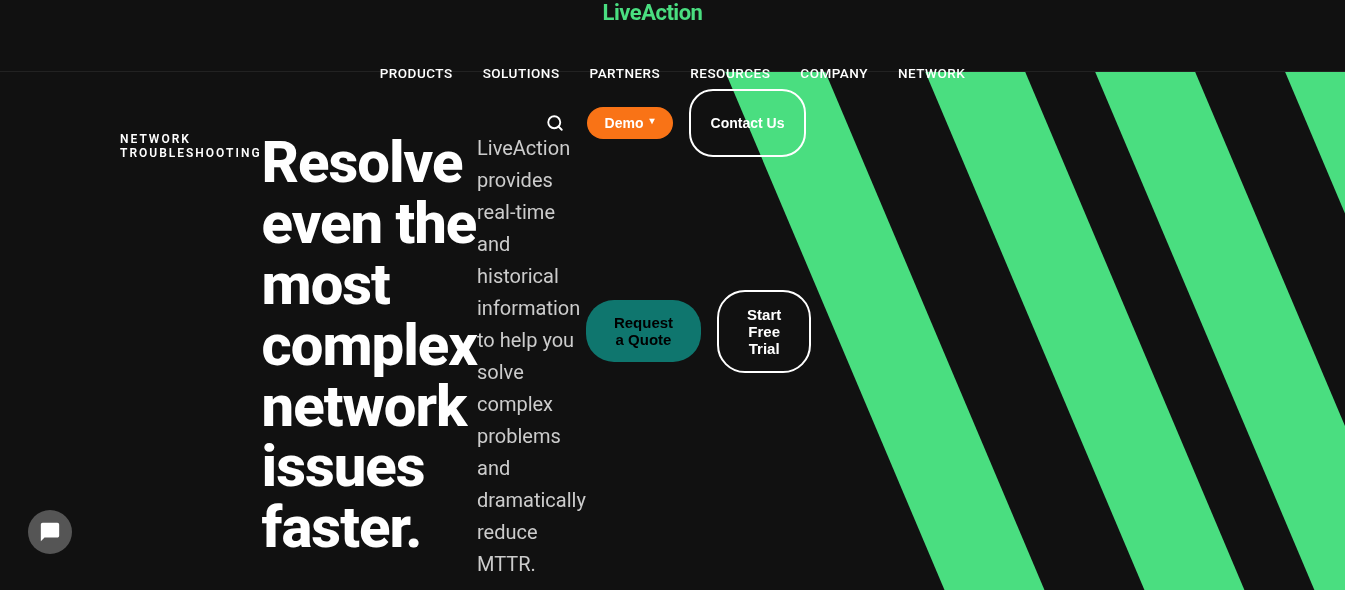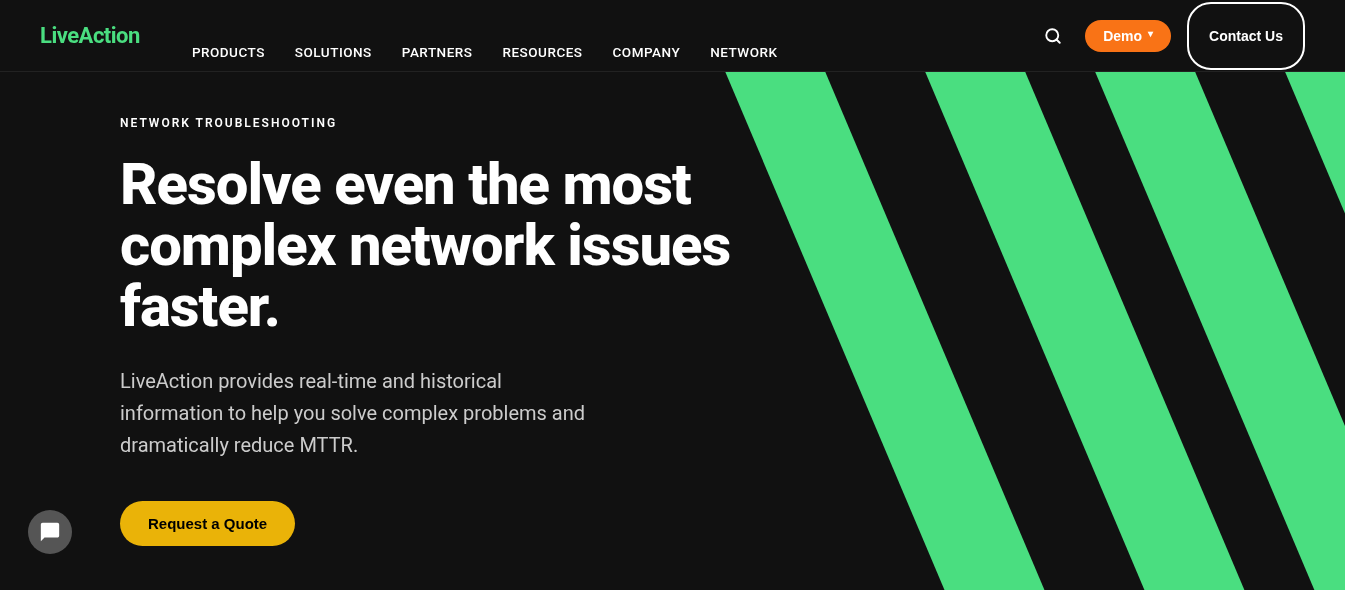"LiveAction" .navbar { flex-direction: none -> column }
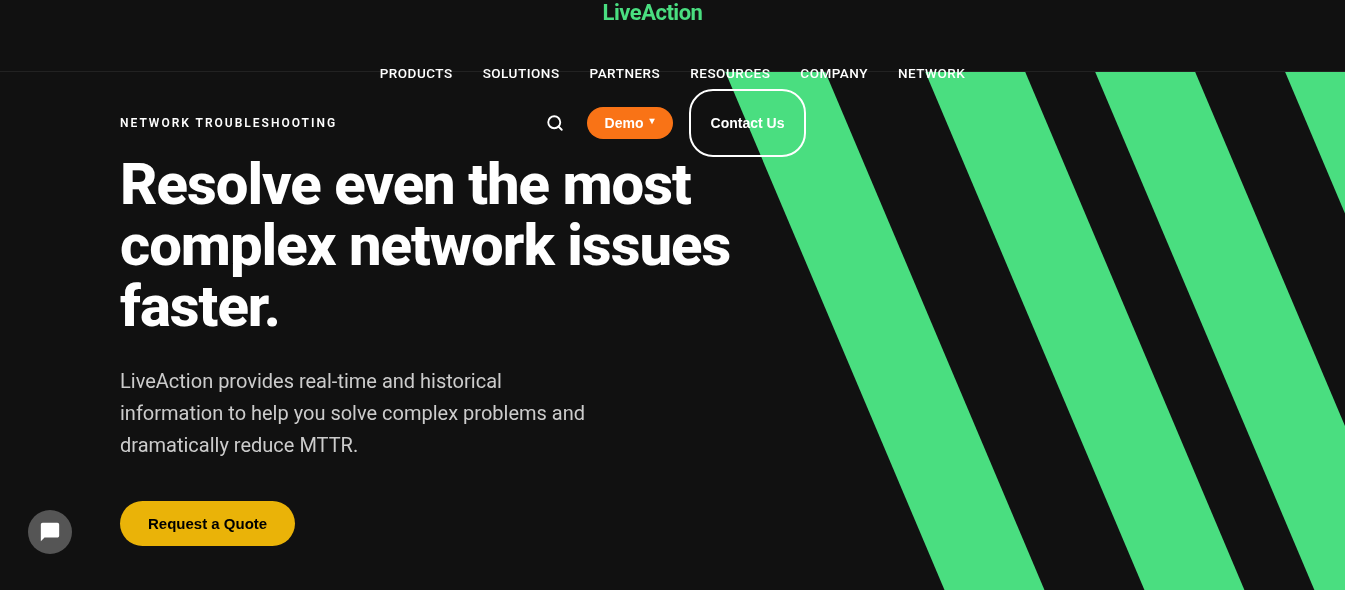"NETWORK TROUBLESHOOTING" .hero-content { flex-direction: column -> row; justify-content: center -> flex-start }
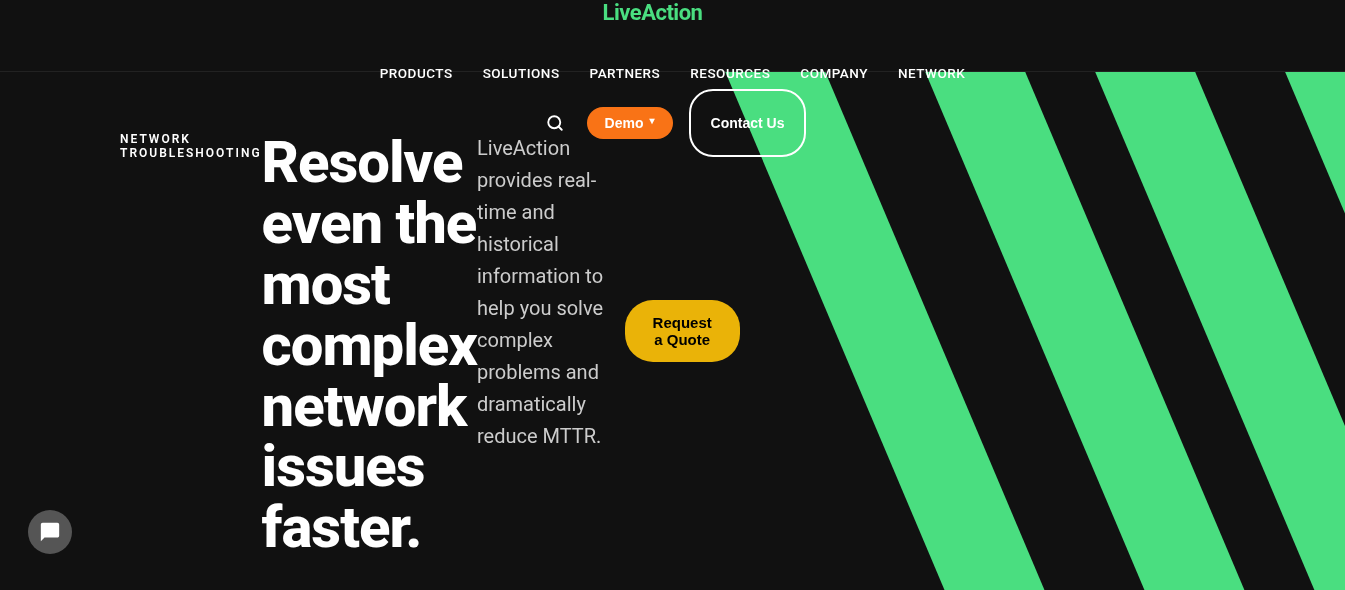"Request a Quote" .btn-quote { background: #eab308 -> #0f766e }
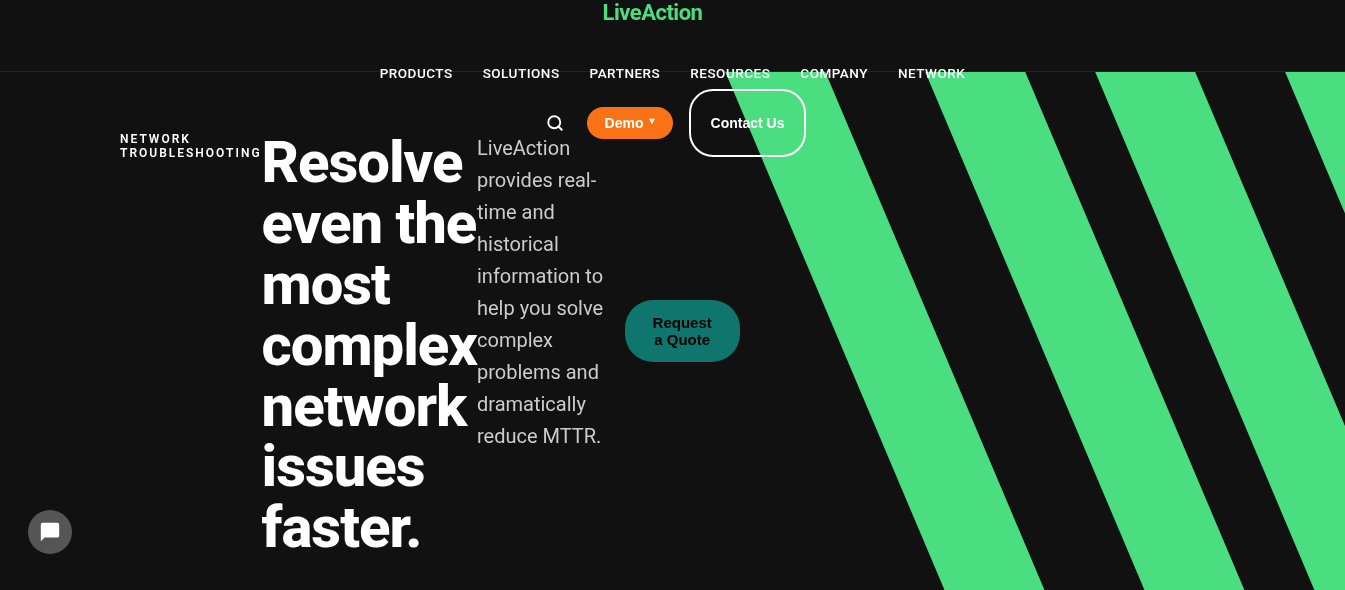"Start Free Trial" button.btn-trial { html: none -> <button>Start Free Trial</button> }
